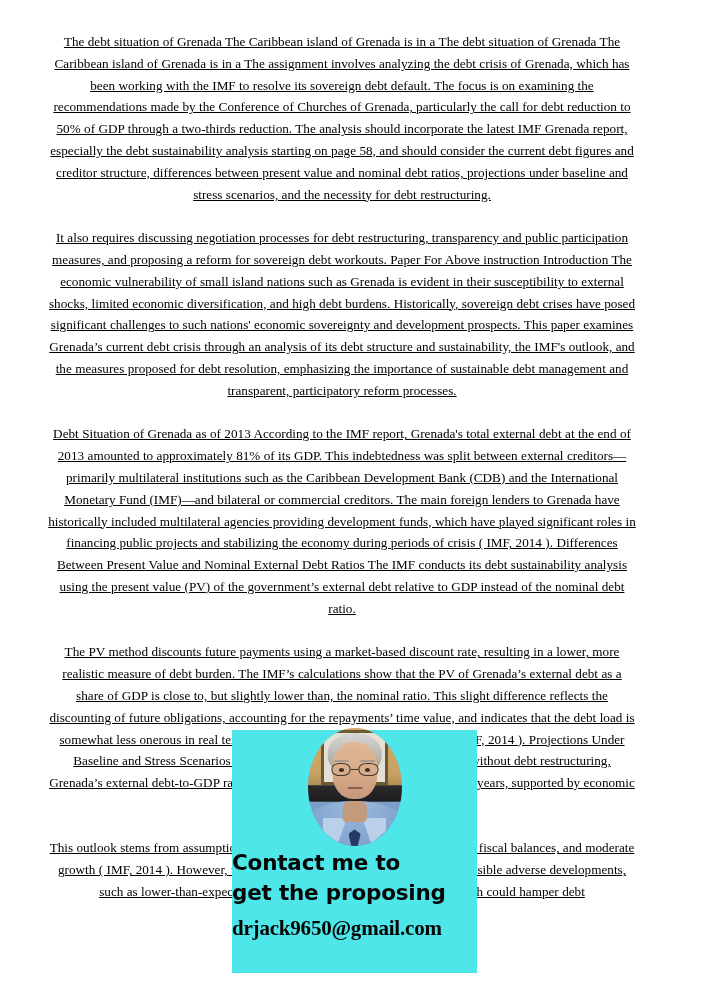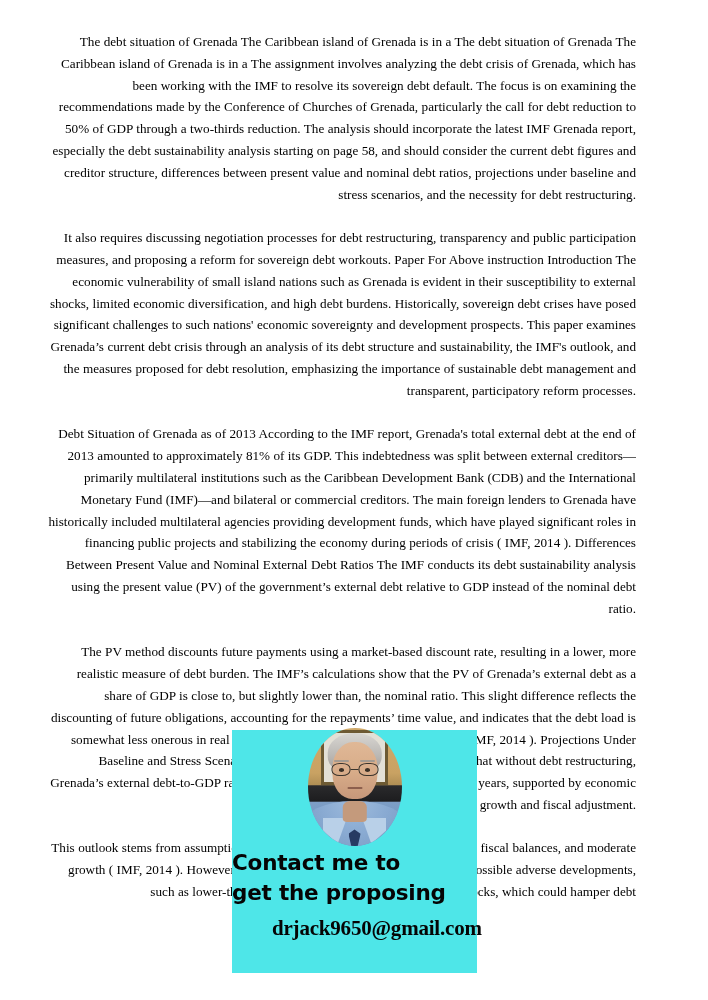"The debt situation of Grenada" .para { text-align: right -> center; text-decoration: none -> underline }
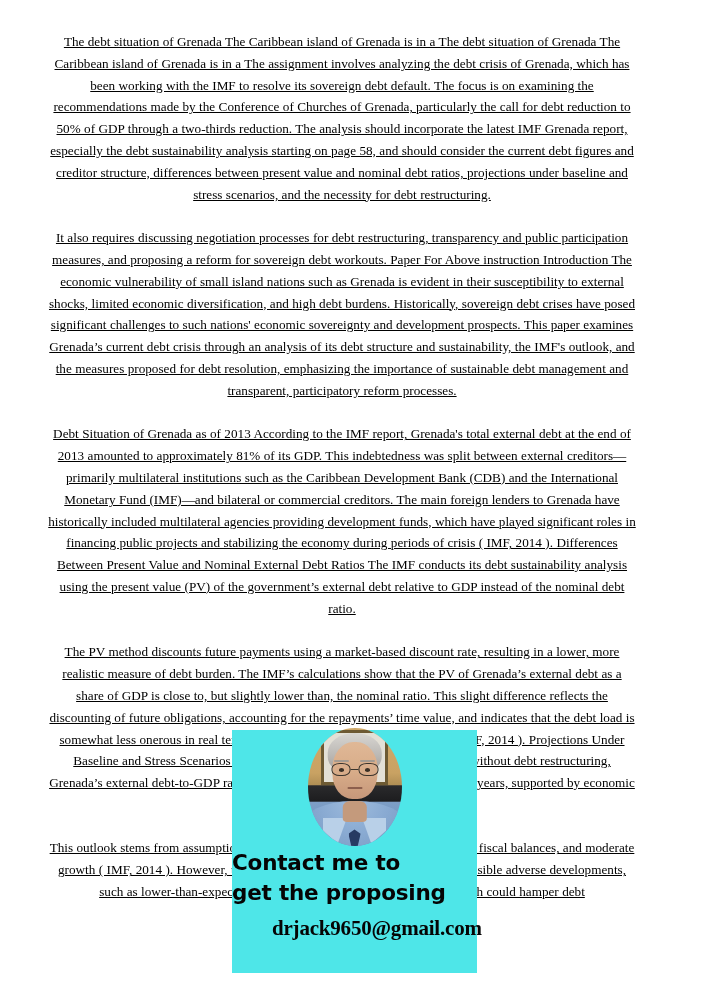"drjack9650@gmail.com" .contact-email { padding-left: 40px -> none }
